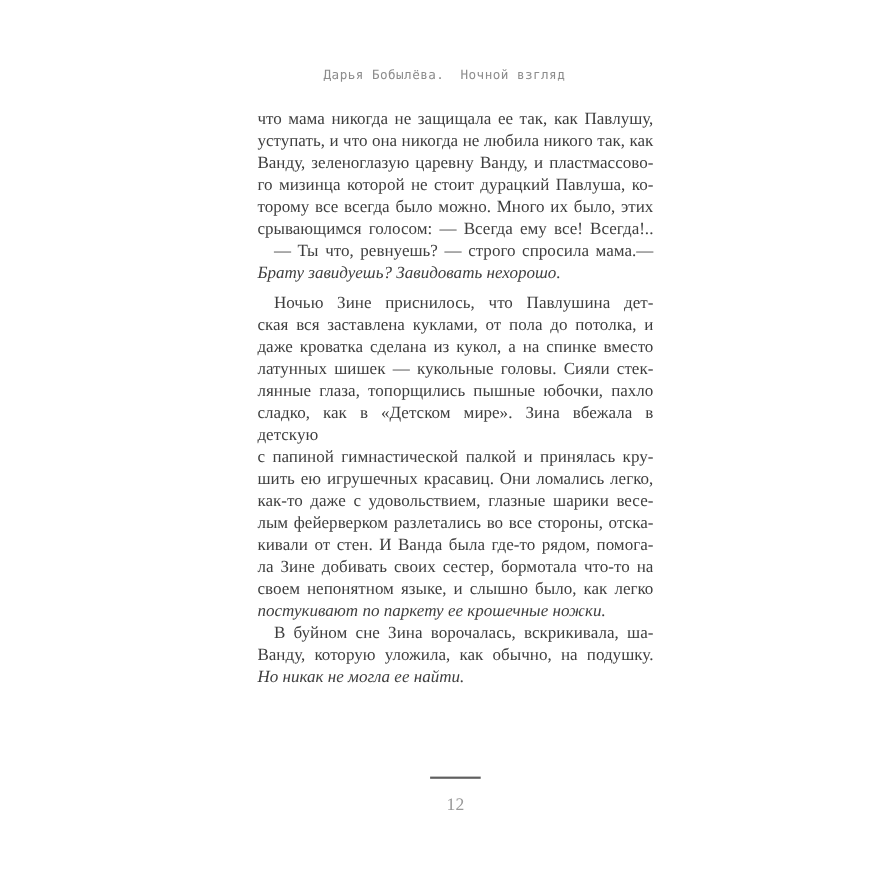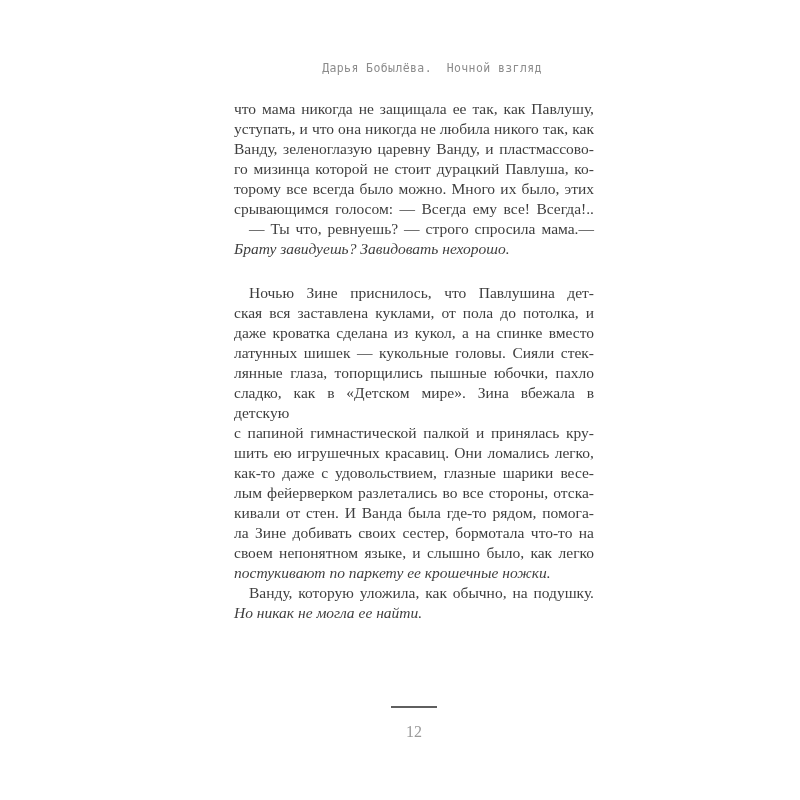"Дарья Бобылёва. Ночной взгляд" .running-header { left: 252px -> 224px }
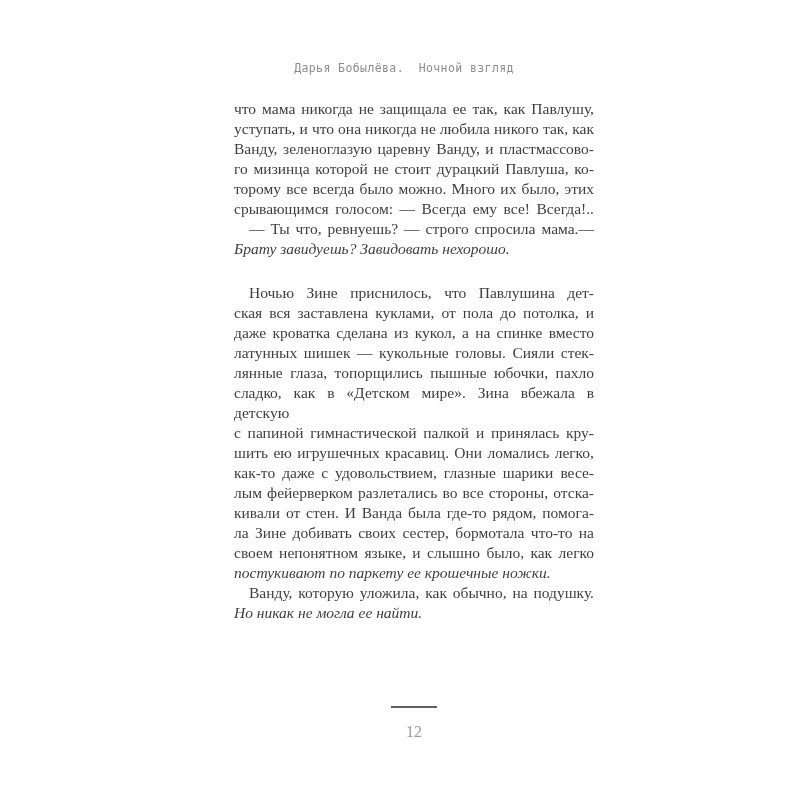"Ночью Зине приснилось, что Павлушина" .para.gap { margin-top: 24px -> 7px }
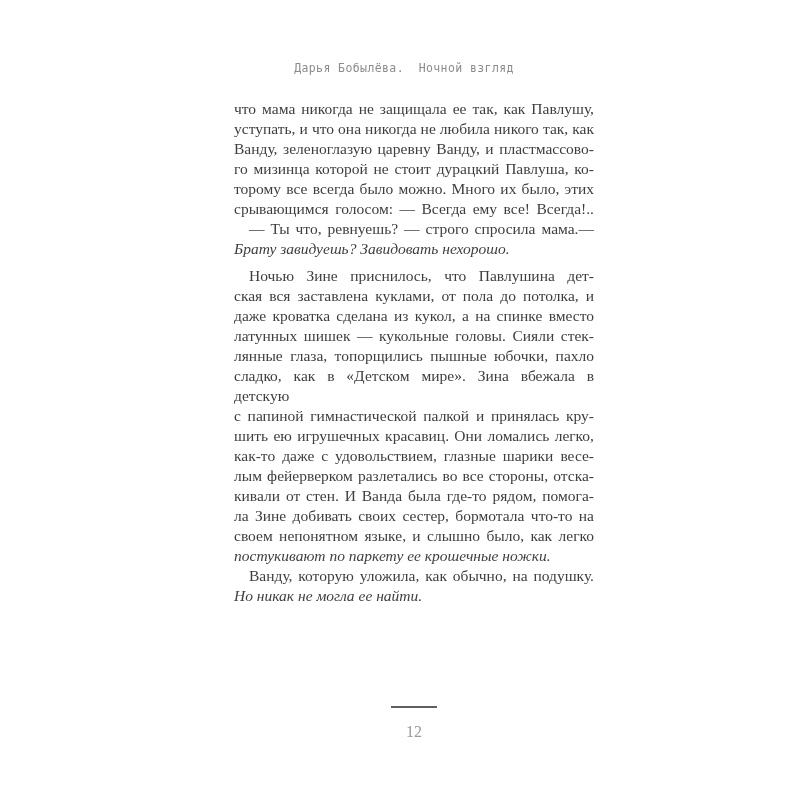"В буйном сне Зина ворочалась," div.line { html: none -> <div>В буйном сне Зина ворочалась, вскрикивала, ша-</div> }
